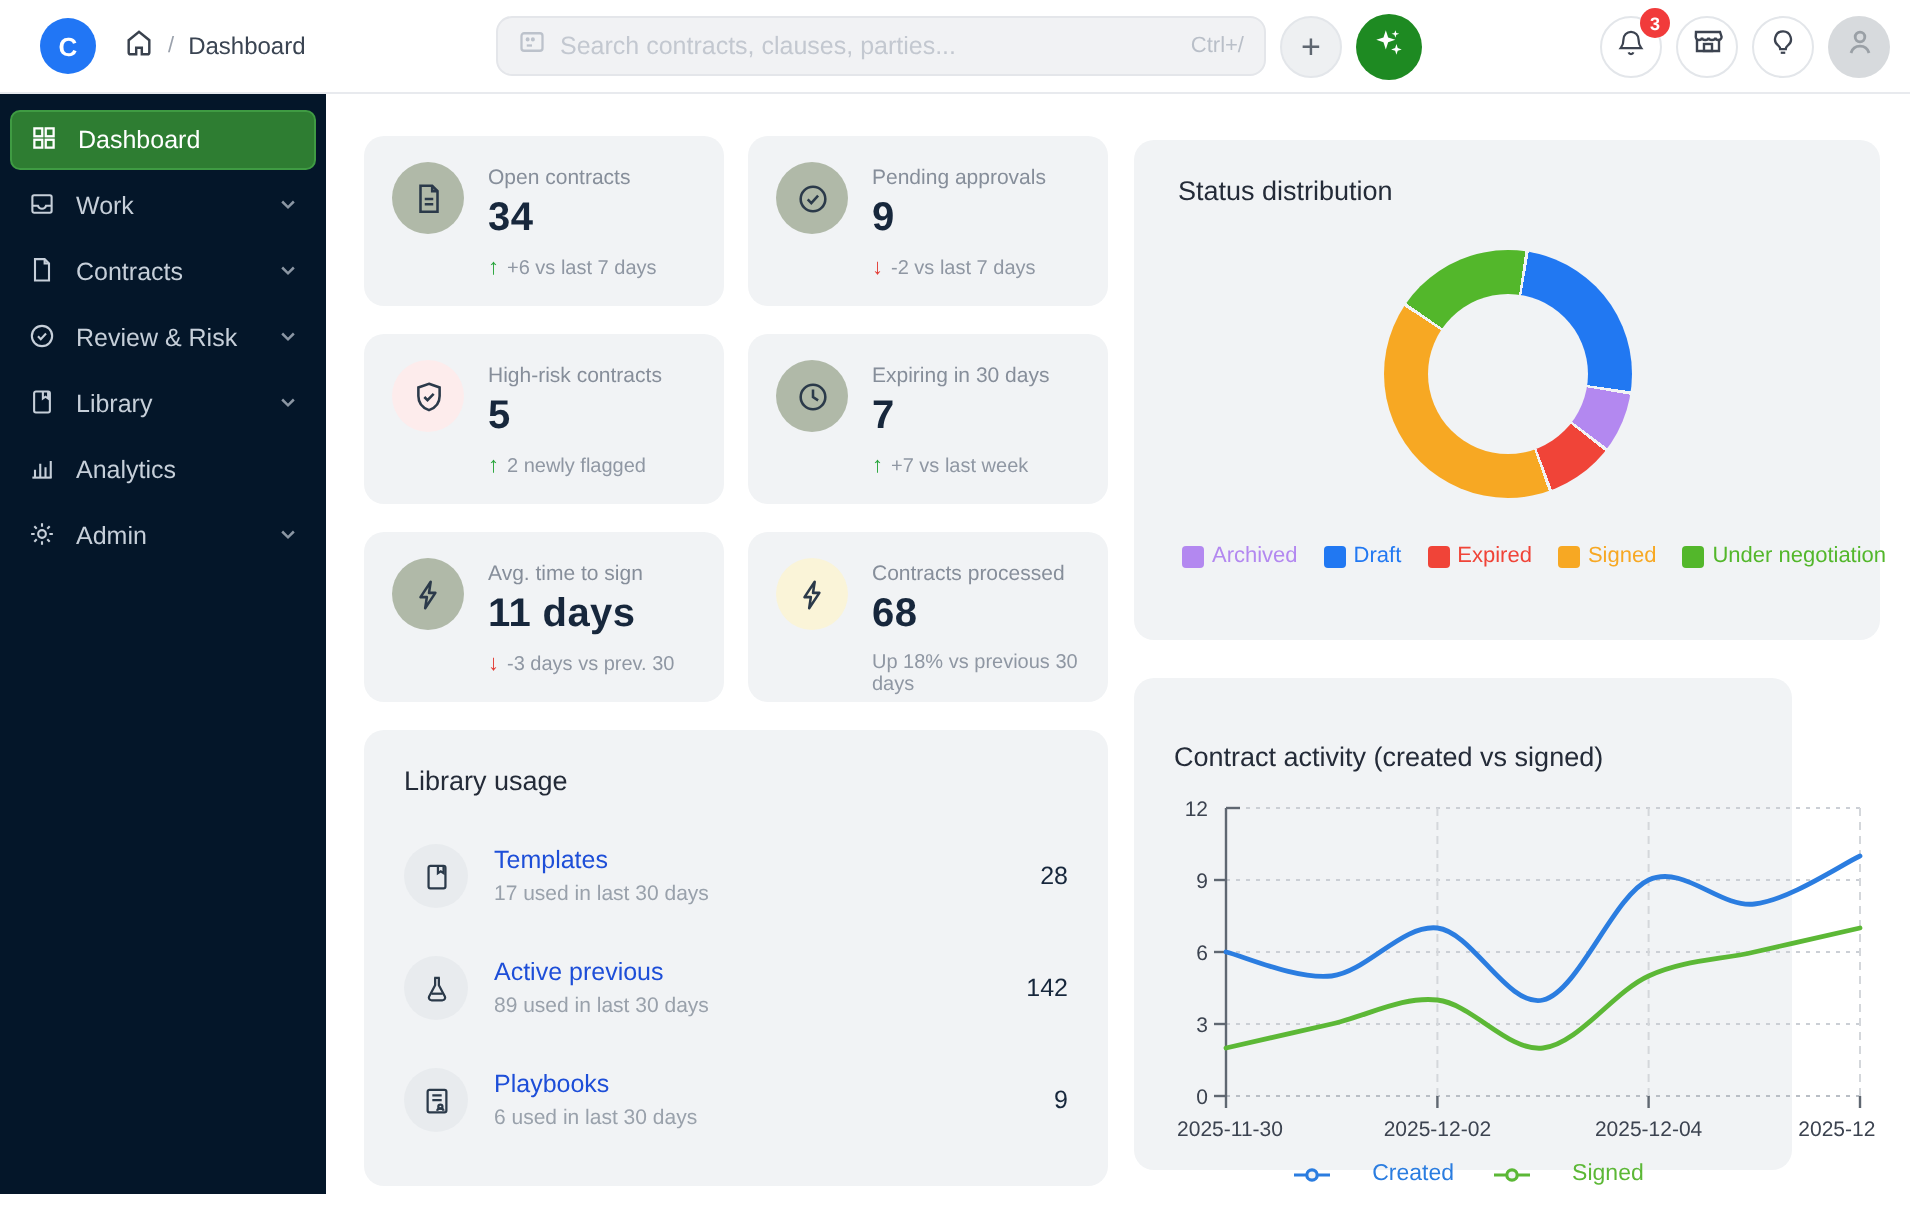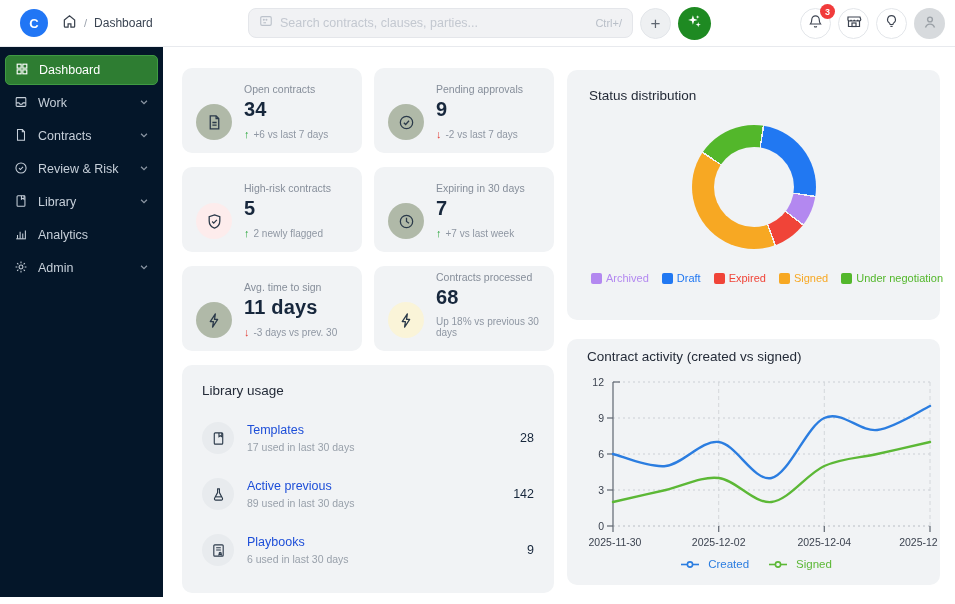"Open contracts" .stat { align-items: flex-end -> none }
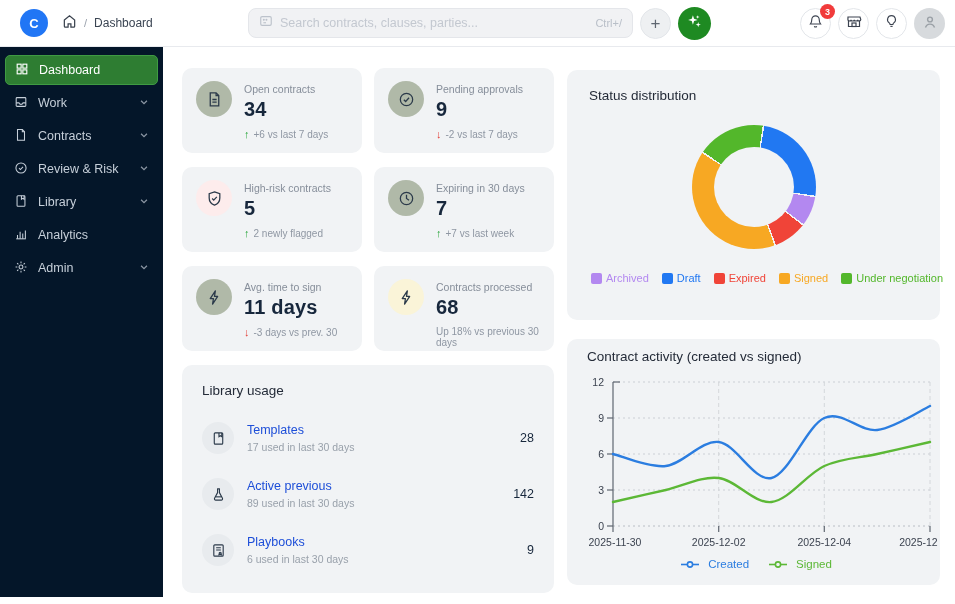"Contract activity (created vs signed)" .activity-card { padding: 10px 8px 12px 14px -> 32px 8px 12px 14px; width: 373px -> 329px }
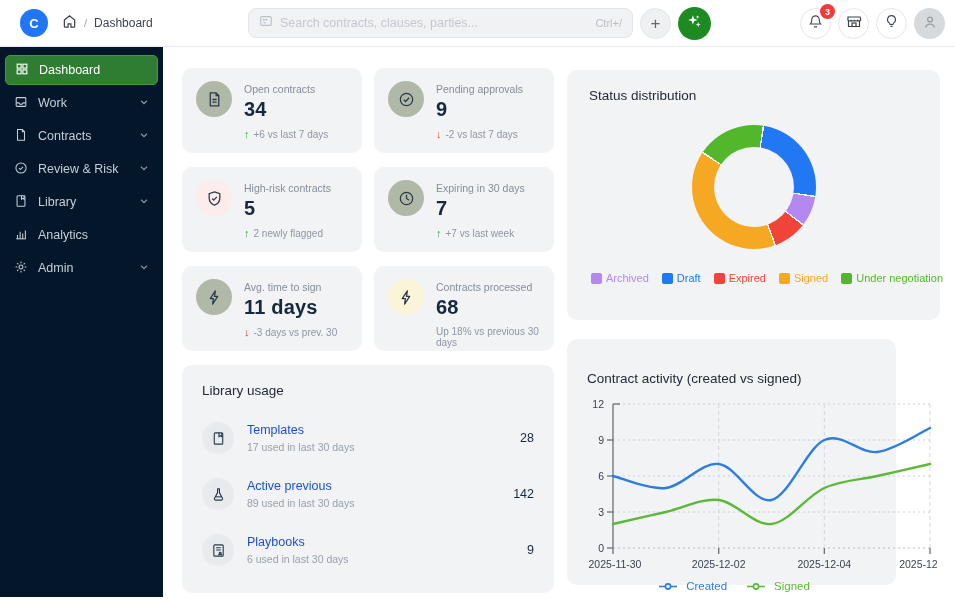"Created" .act-leg-item { gap: 9px -> 21px }
